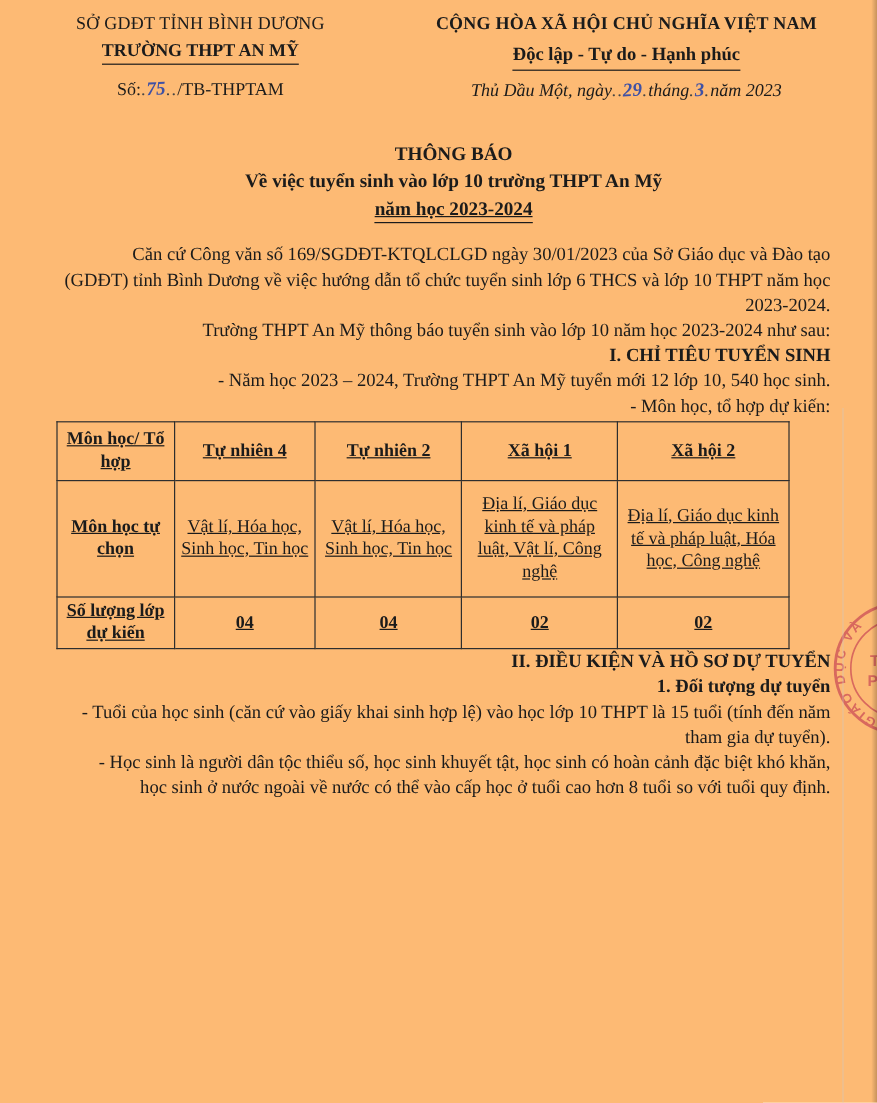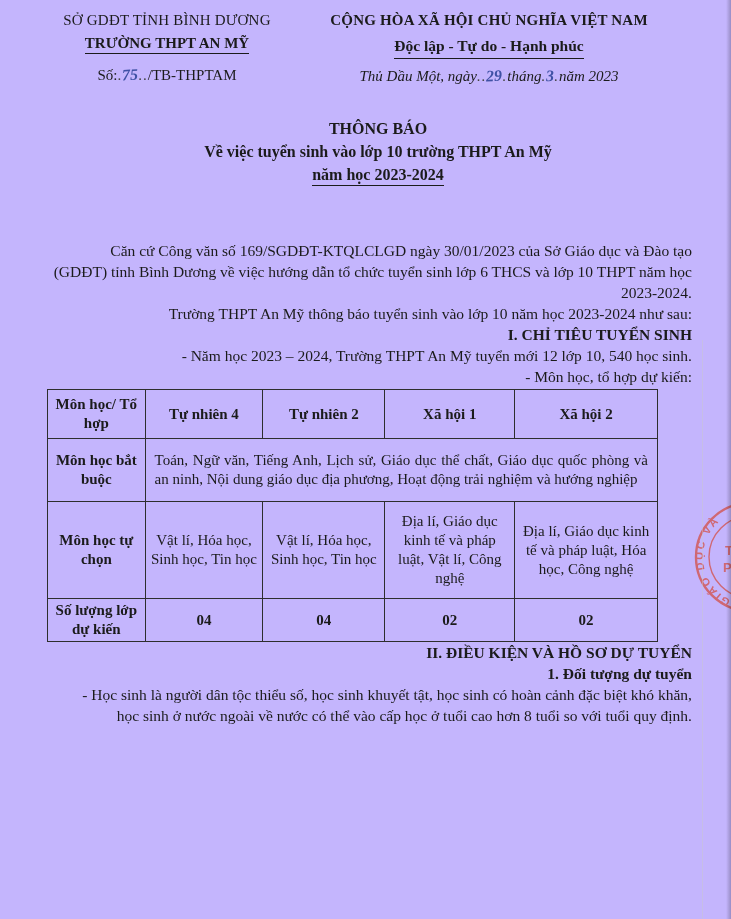"SỞ GDĐT TỈNH BÌNH DƯƠNG" .page { background: #c4b5fd -> #fdba74 }
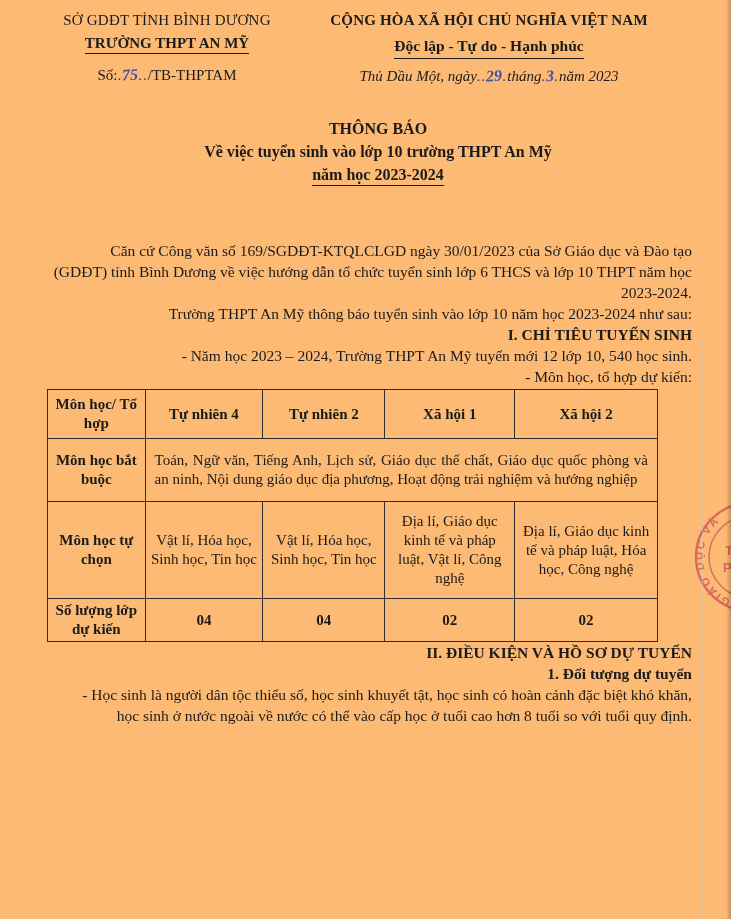"CỘNG HÒA XÃ HỘI CHỦ" .hdr-right { left: 296px -> 329px }
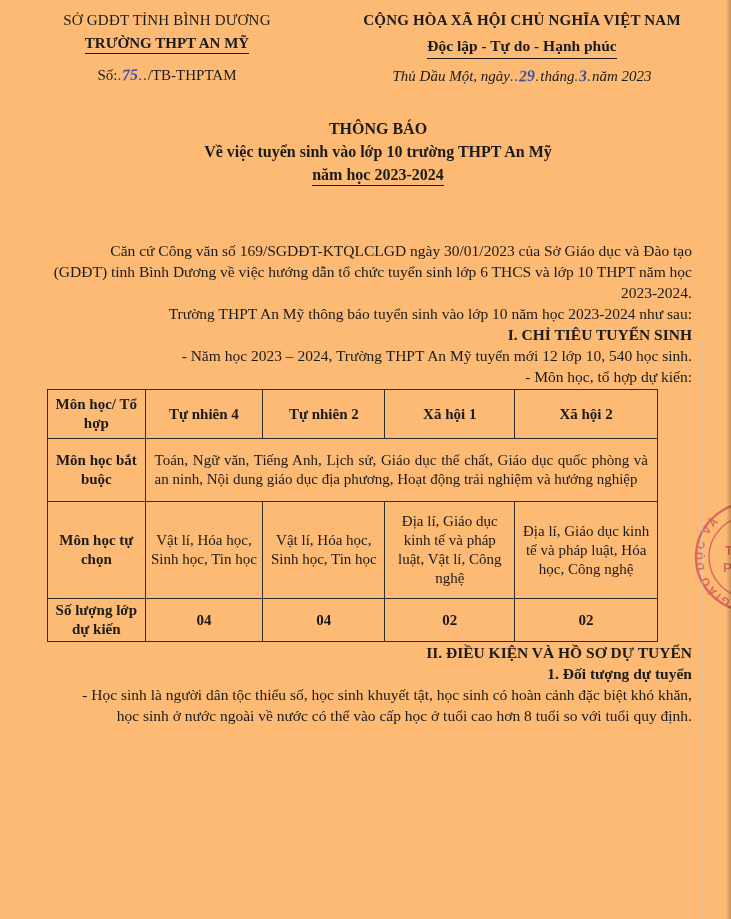"năm học 2023-2024" .title-line3 .u { text-decoration: none -> underline }
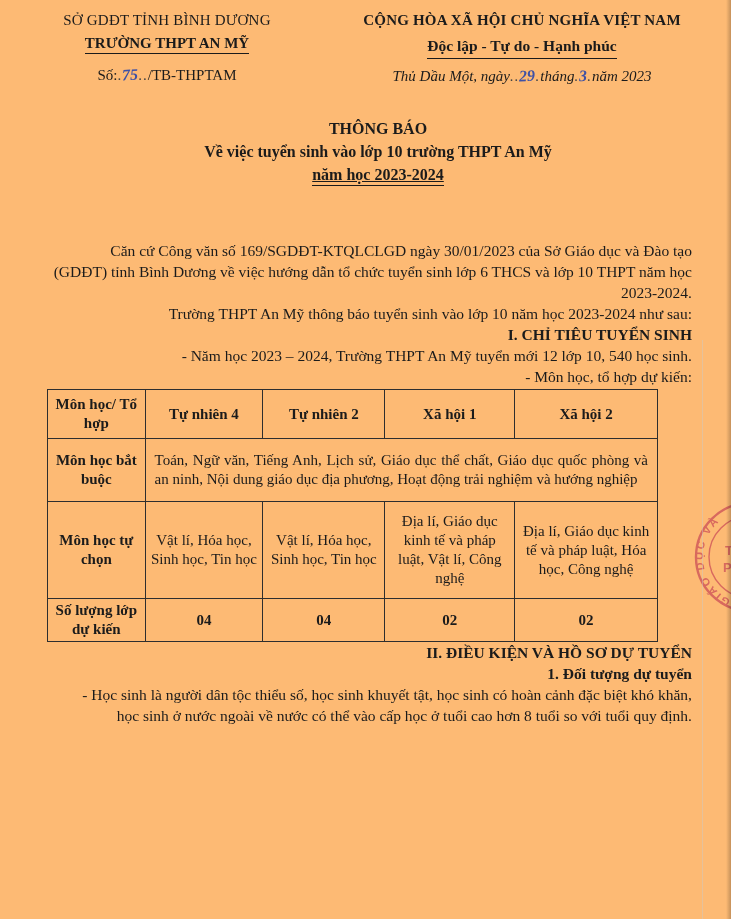"Căn cứ Công văn số" .content { margin-top: 38px -> none }
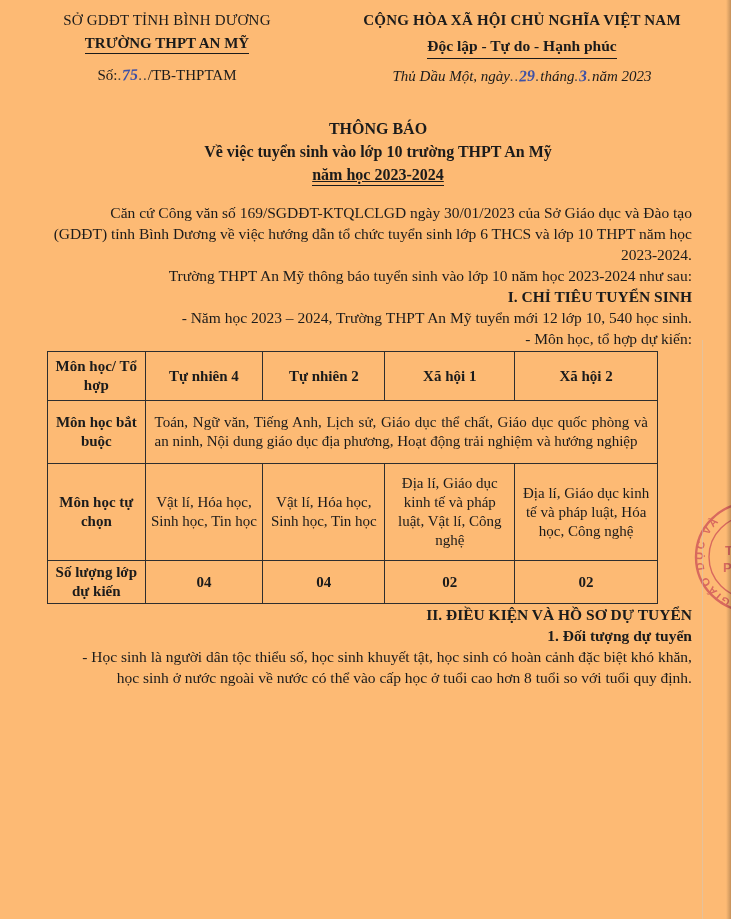"Môn học/ Tổ hợp" table.enroll { text-decoration: none -> underline }
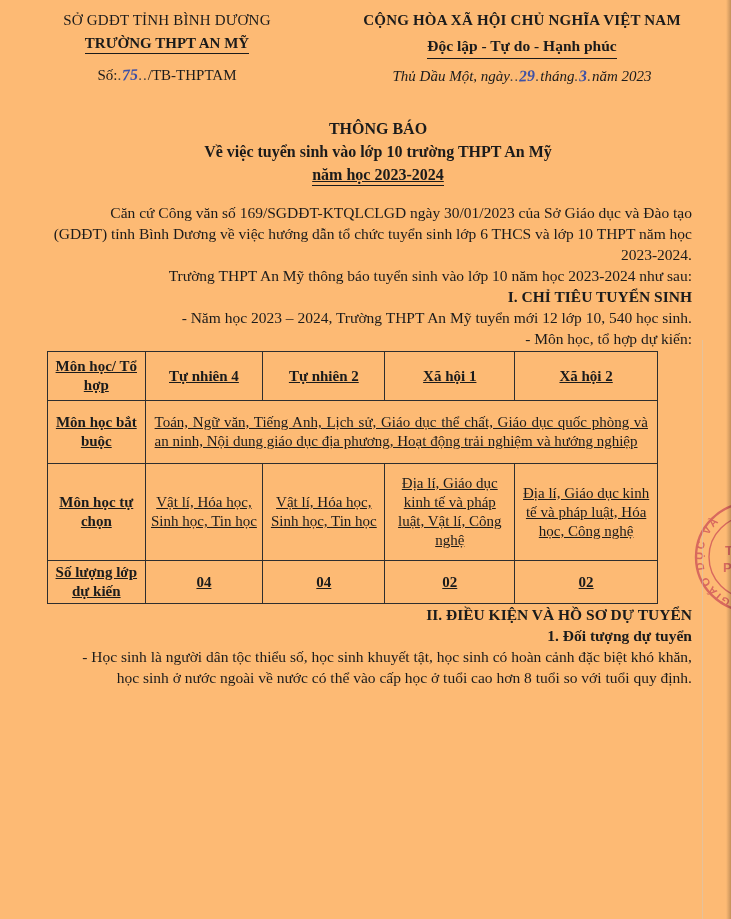"Môn học bắt buộc" tr.r1 { html: <tr> <th>Môn học bắt buộc</th> <td>Toán, Ngữ văn, Tiếng Anh, Lịch sử, Giáo dục thể chất, Giáo dục quốc phòng và an ninh, Nội dung giáo dục địa phương, Hoạt động trải nghiệm và hướng nghiệp</td> </tr> -> none }
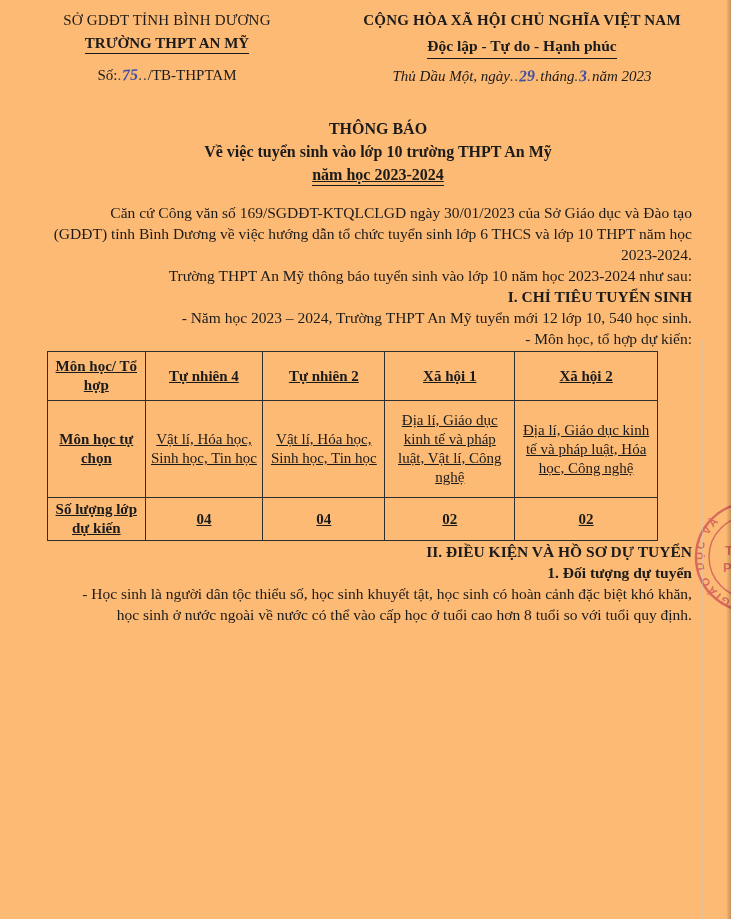"- Tuổi của học sinh" p.bpara { html: none -> <p>- Tuổi của học sinh (căn cứ vào giấy khai sinh hợp lệ) vào học lớp 10 THPT là 15 tuổi (tính đến năm tham gia dự tuyển).</p> }
